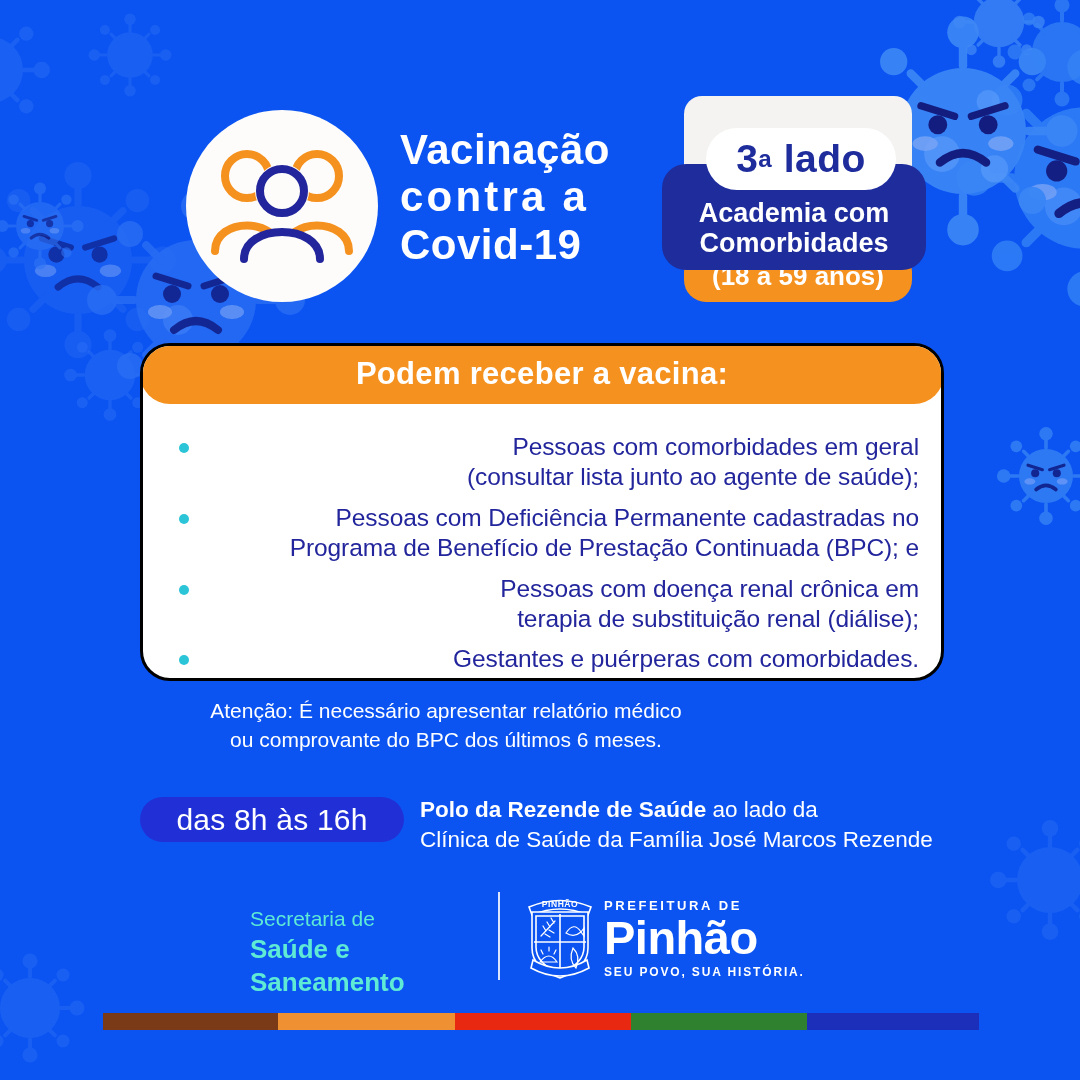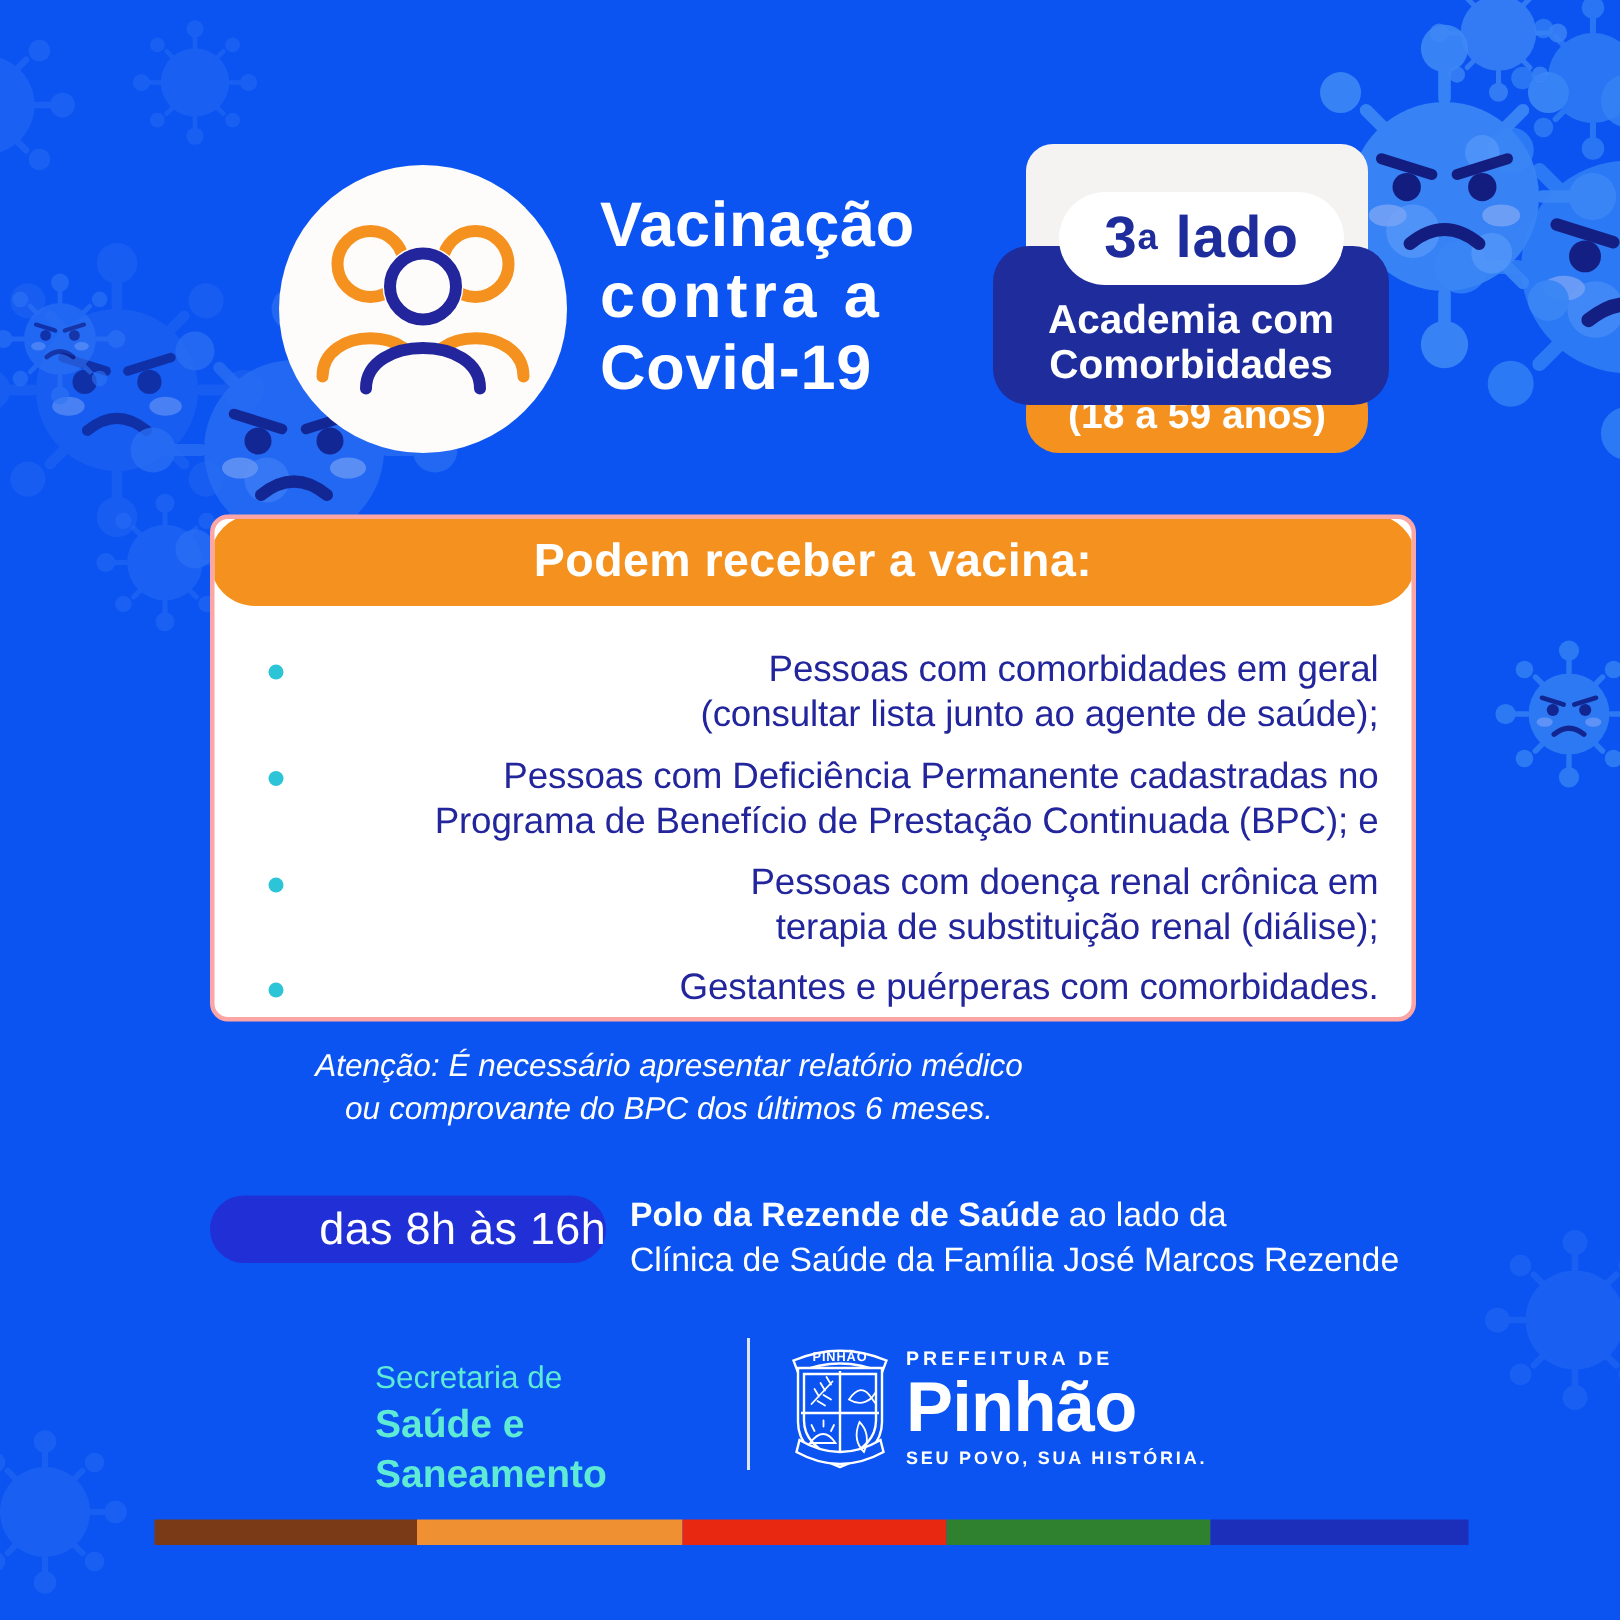"Podem receber a vacina:" .card { border: 3px solid #fca5a5 -> 3px solid #000000; border-radius: 12px -> 30px }
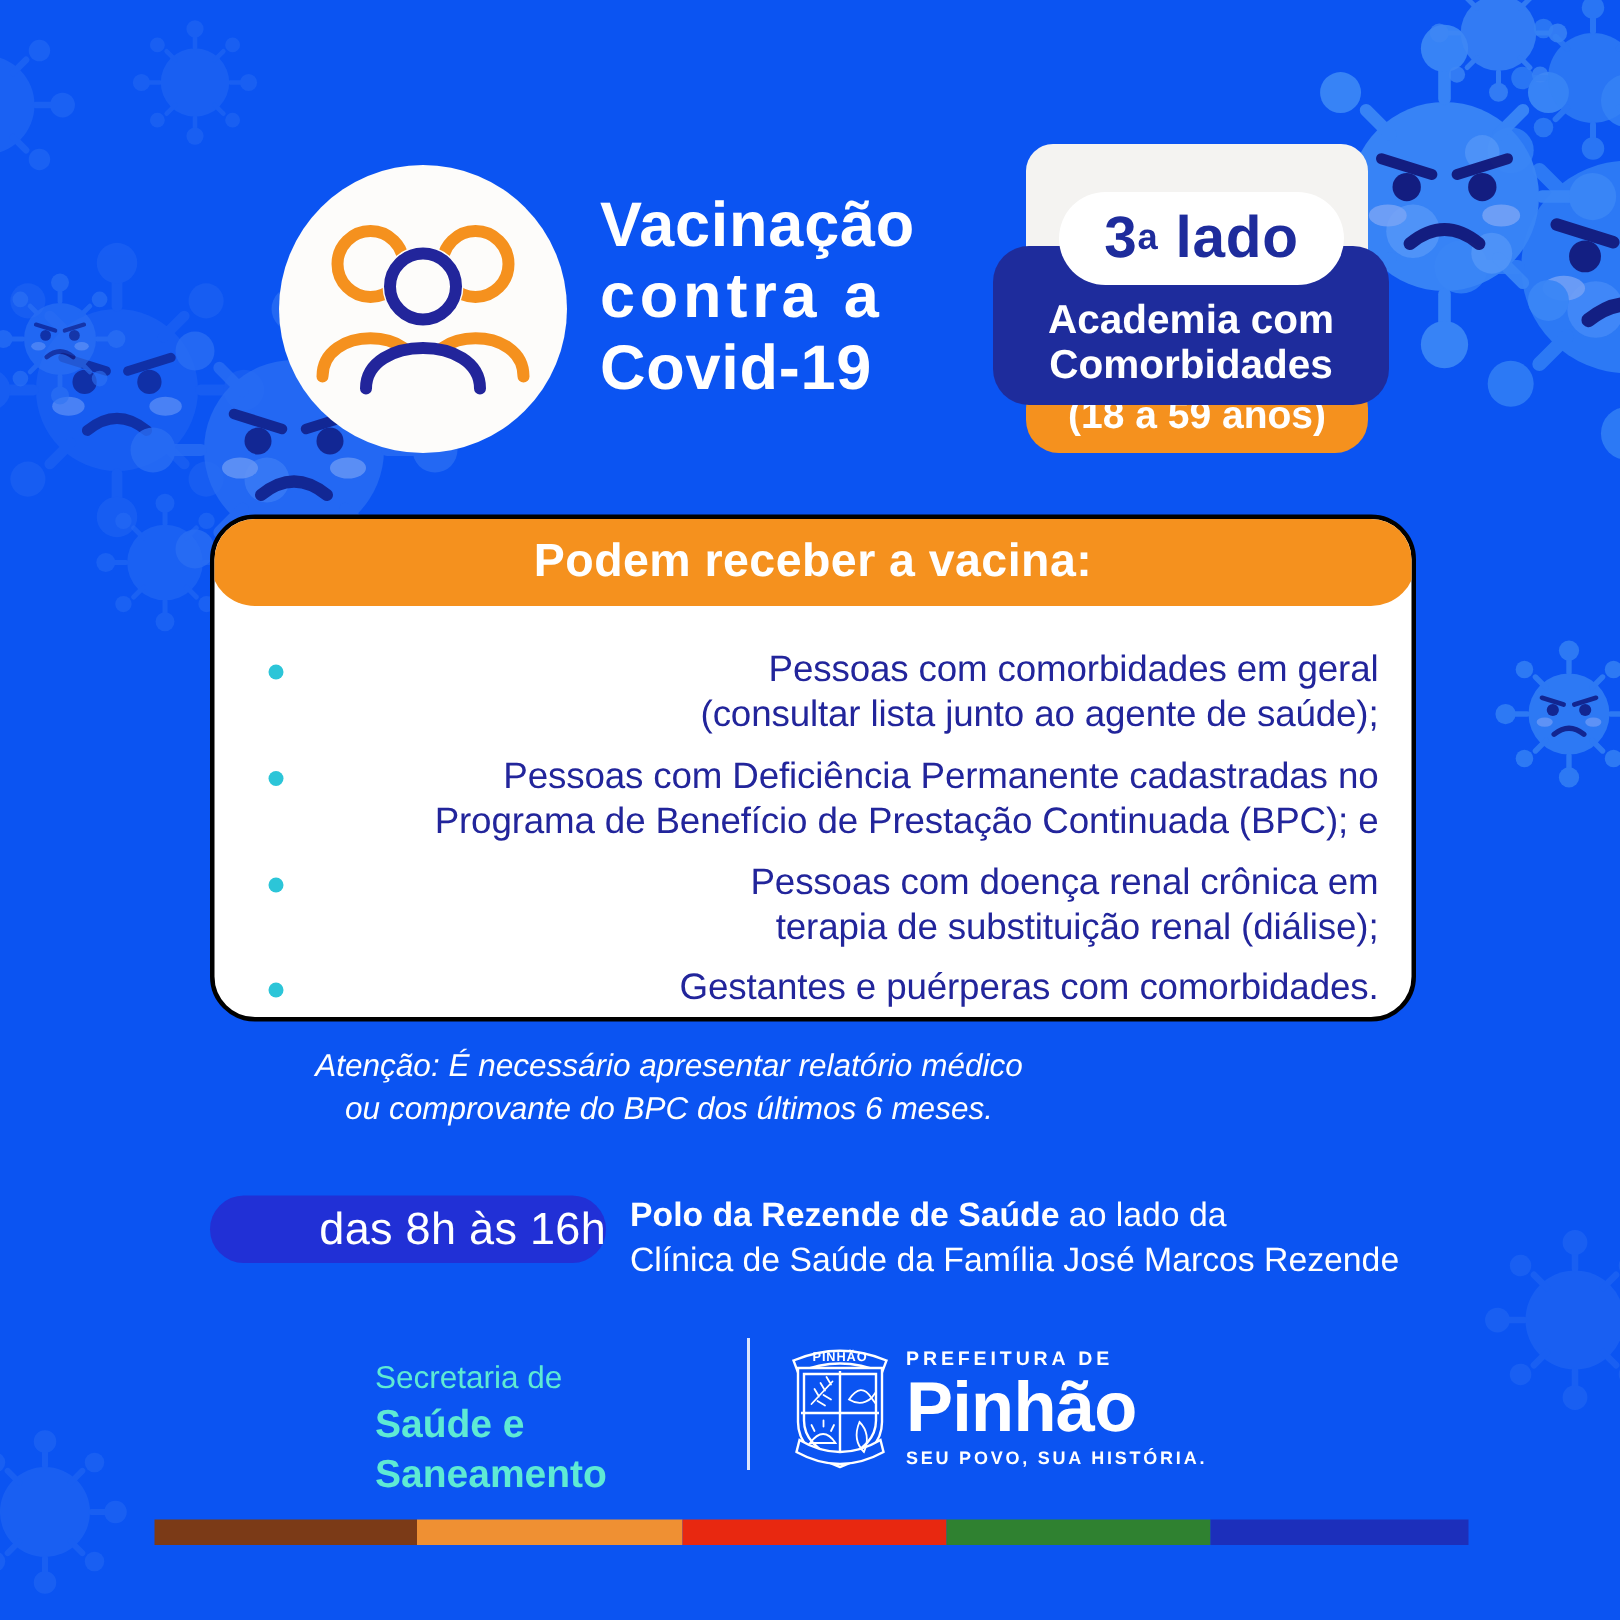"Atenção: É necessário apresentar" .note { font-style: italic -> none }
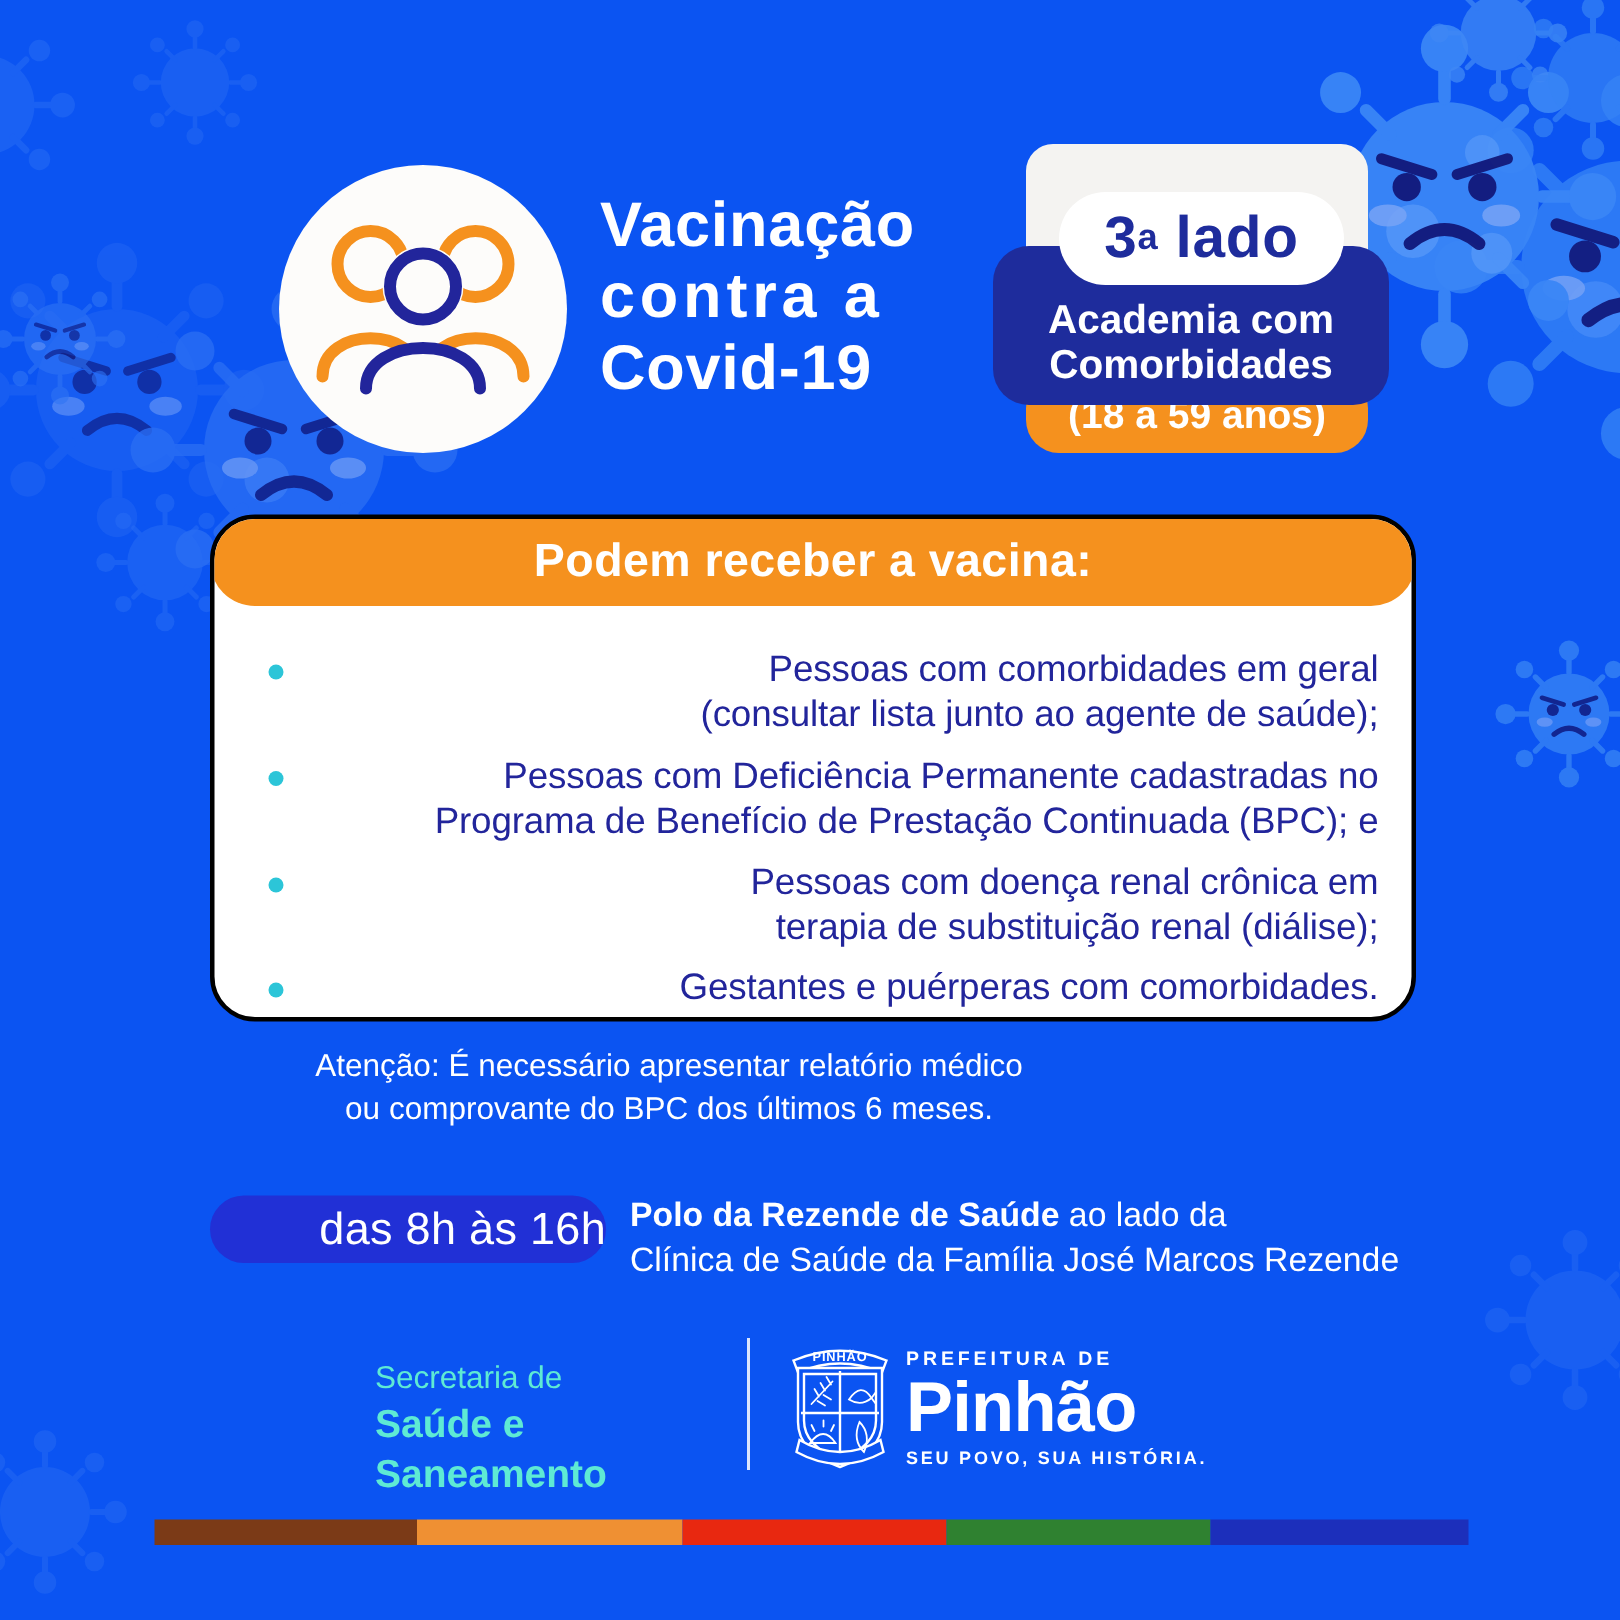"das 8h às 16h" .hours-pill { justify-content: flex-end -> center }
